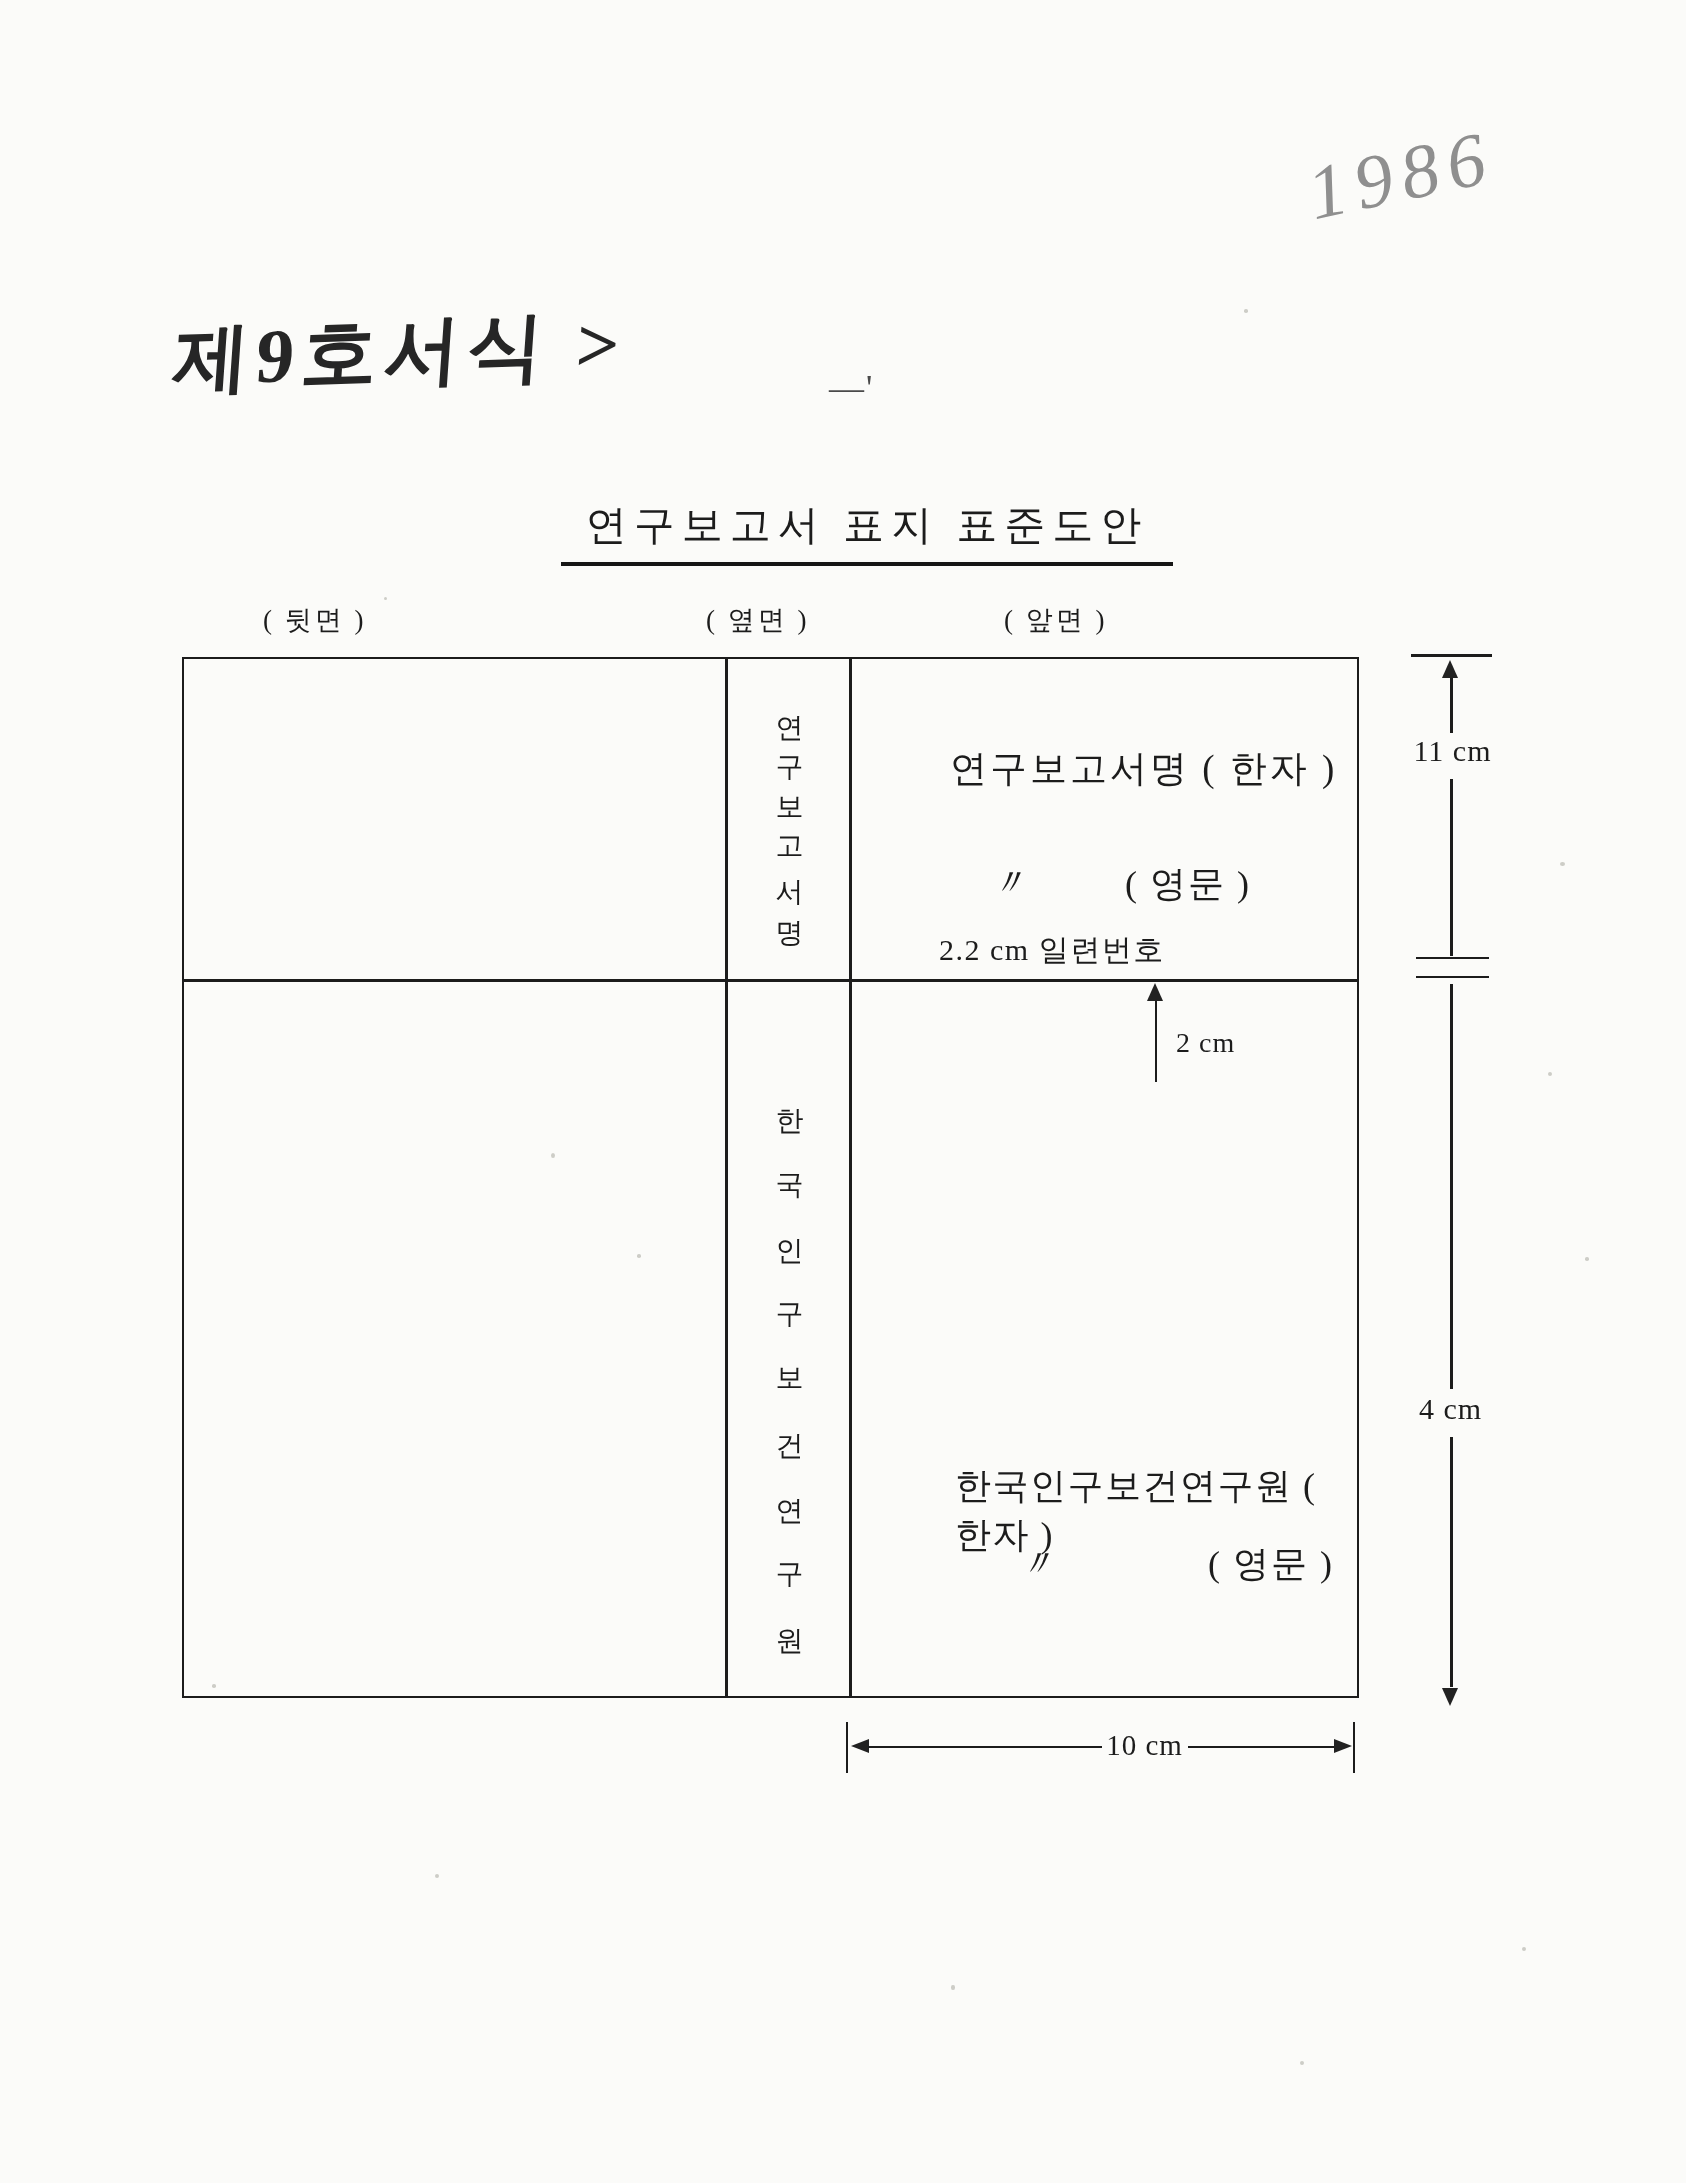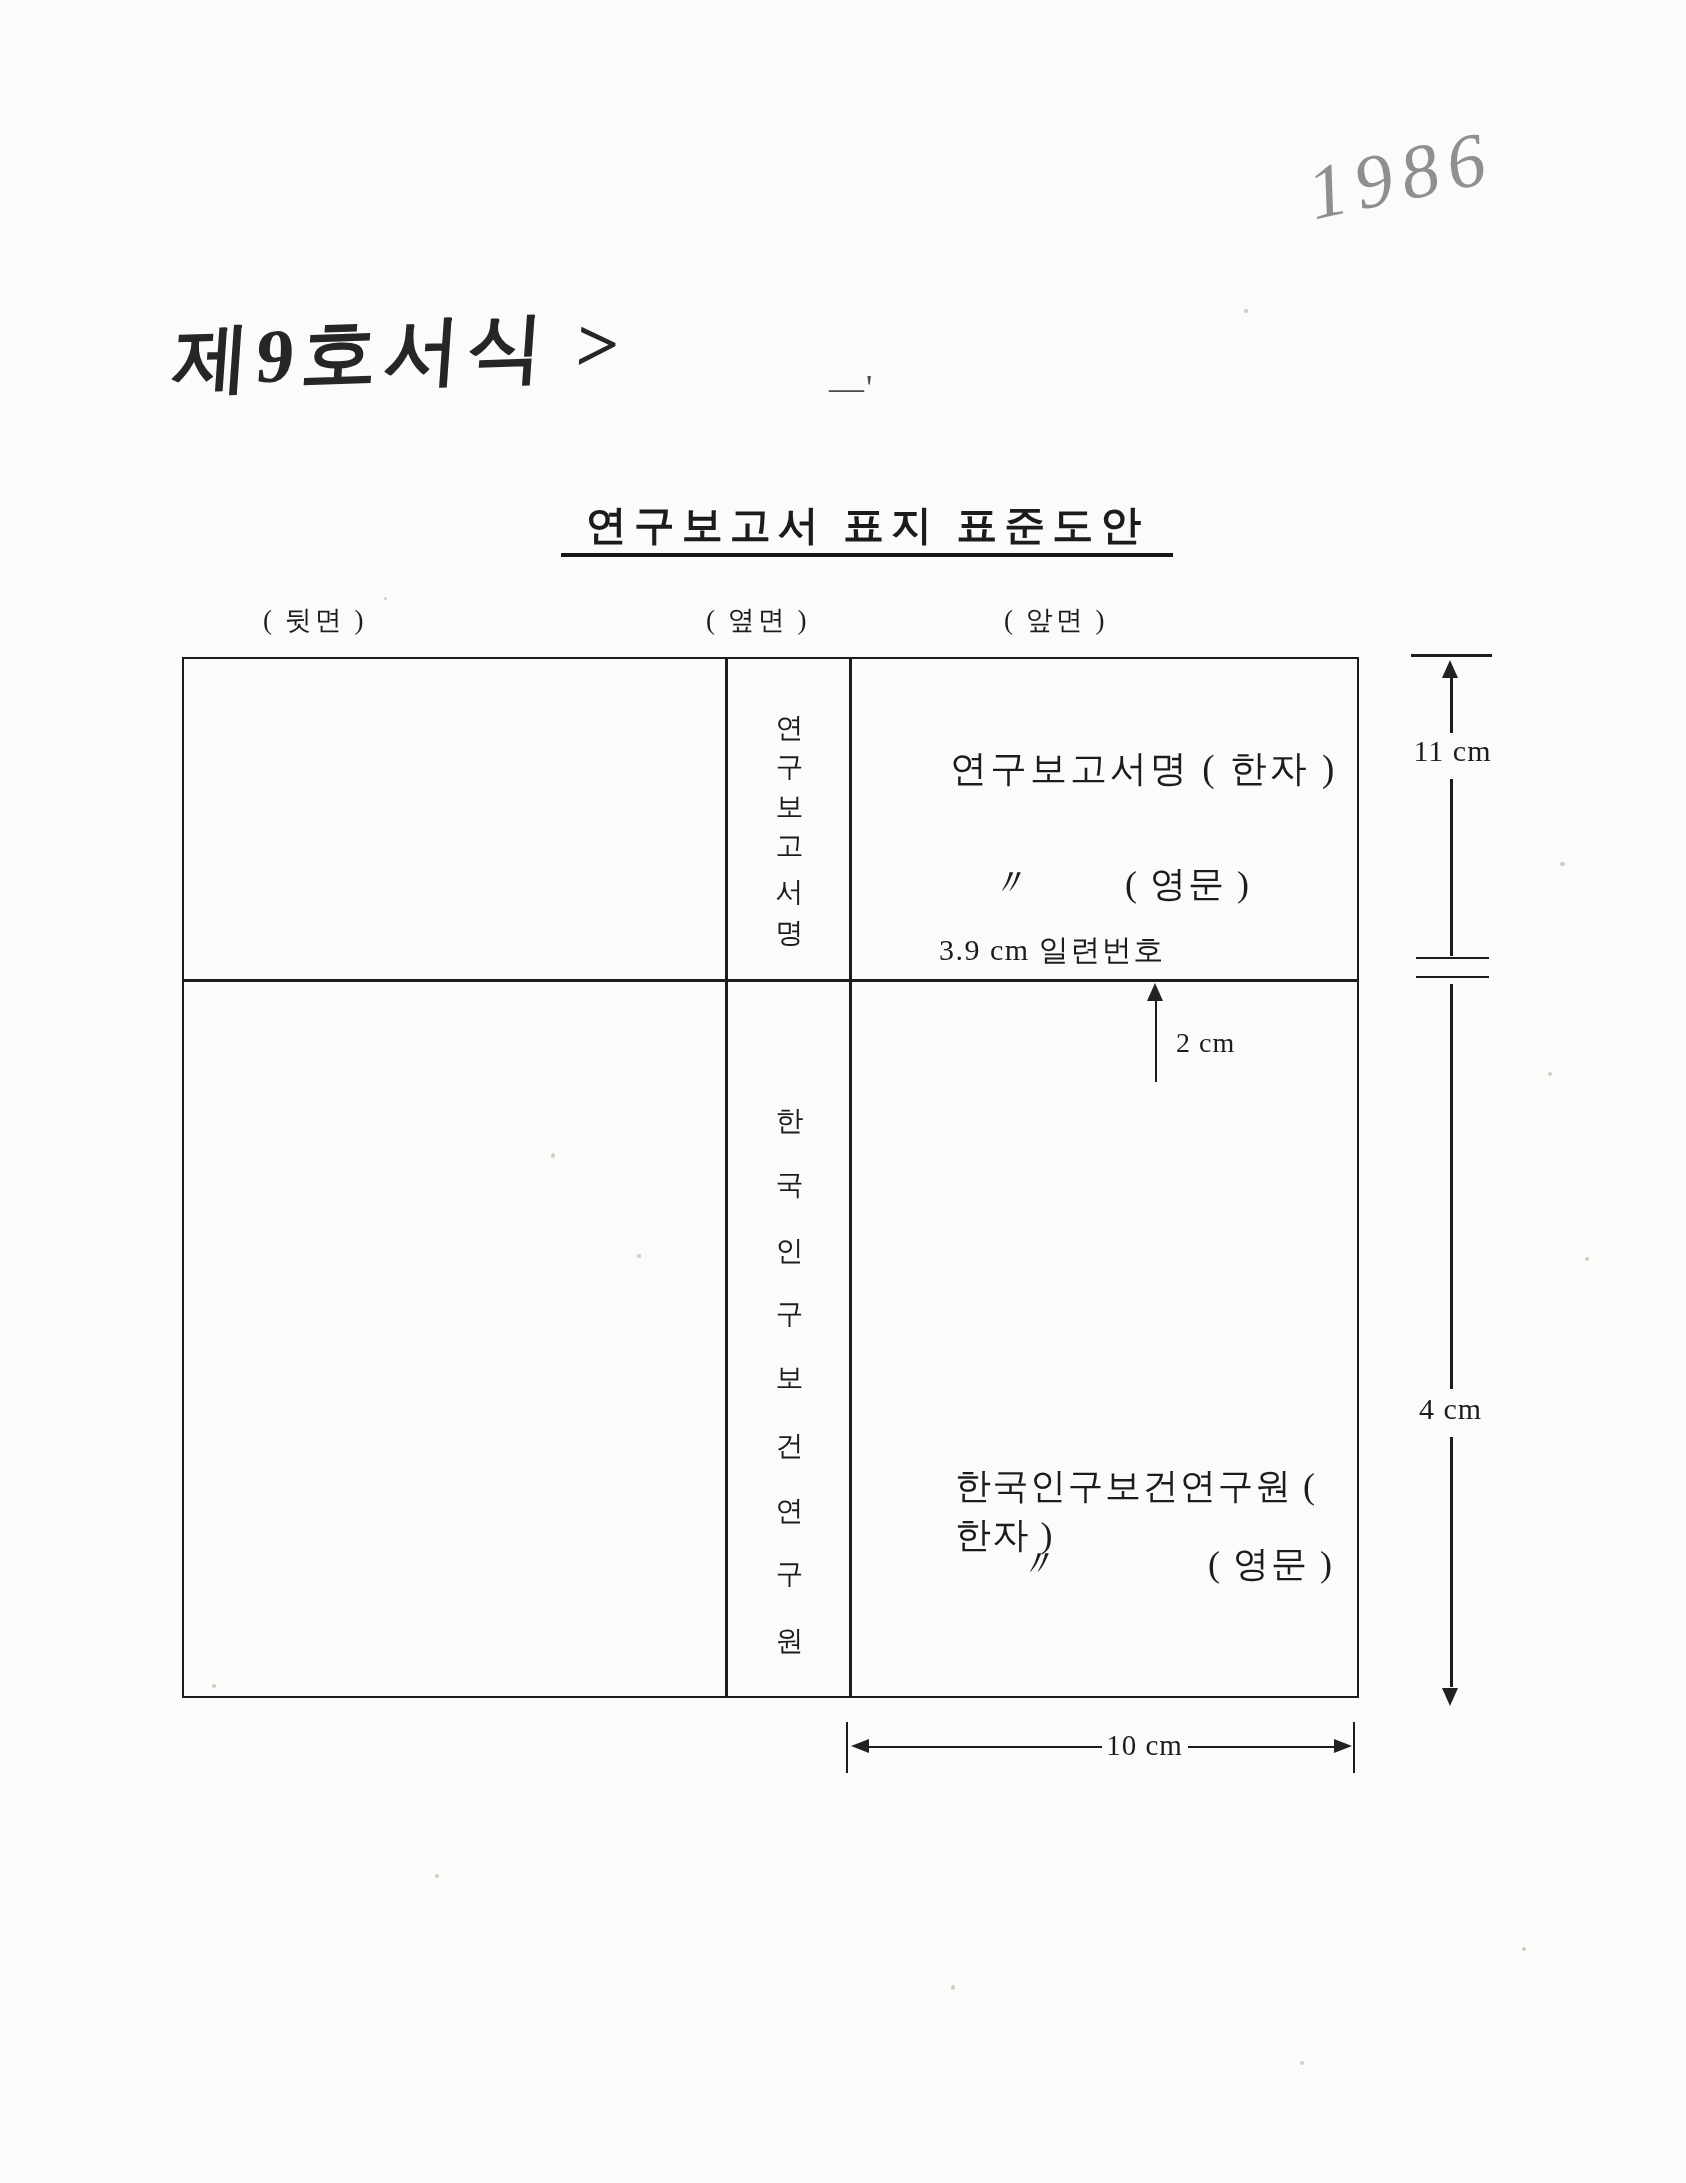"연구보고서 표지 표준도안" .title { font-weight: bold -> normal; padding-bottom: 0 -> 9px }
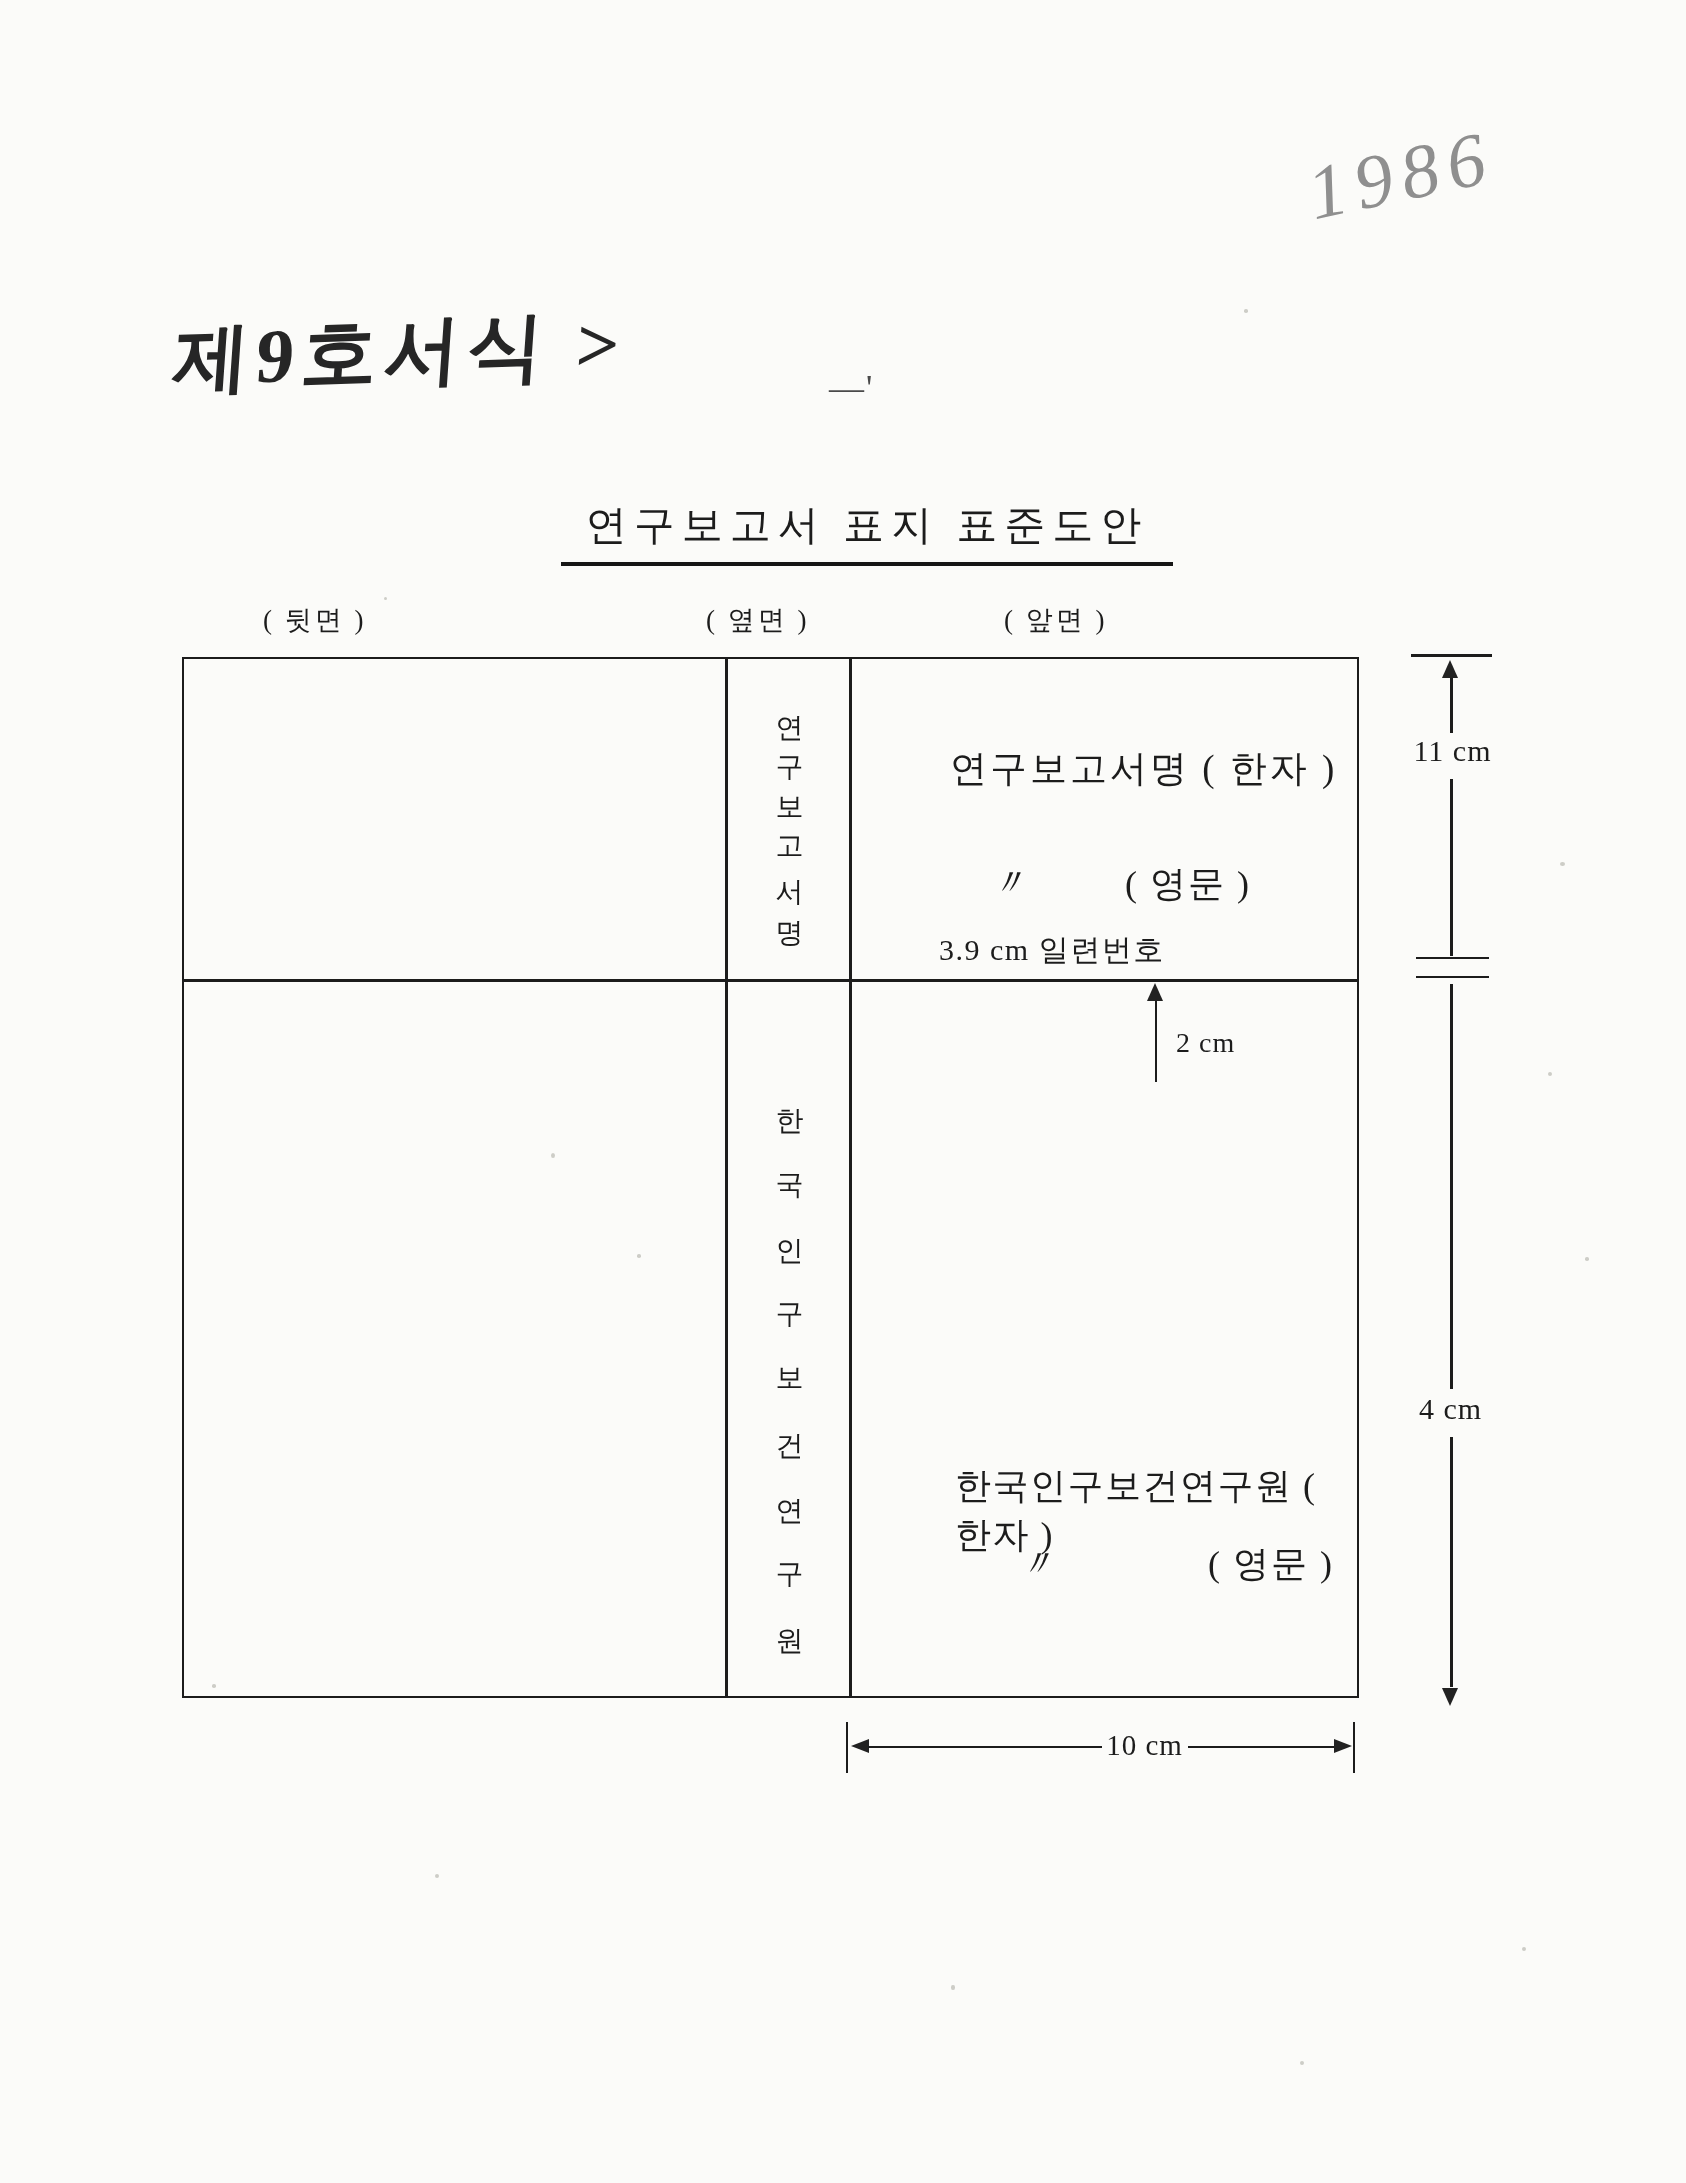"3.9 cm 일련번호" div.abs { text: 3.9 -> 2.2 }
